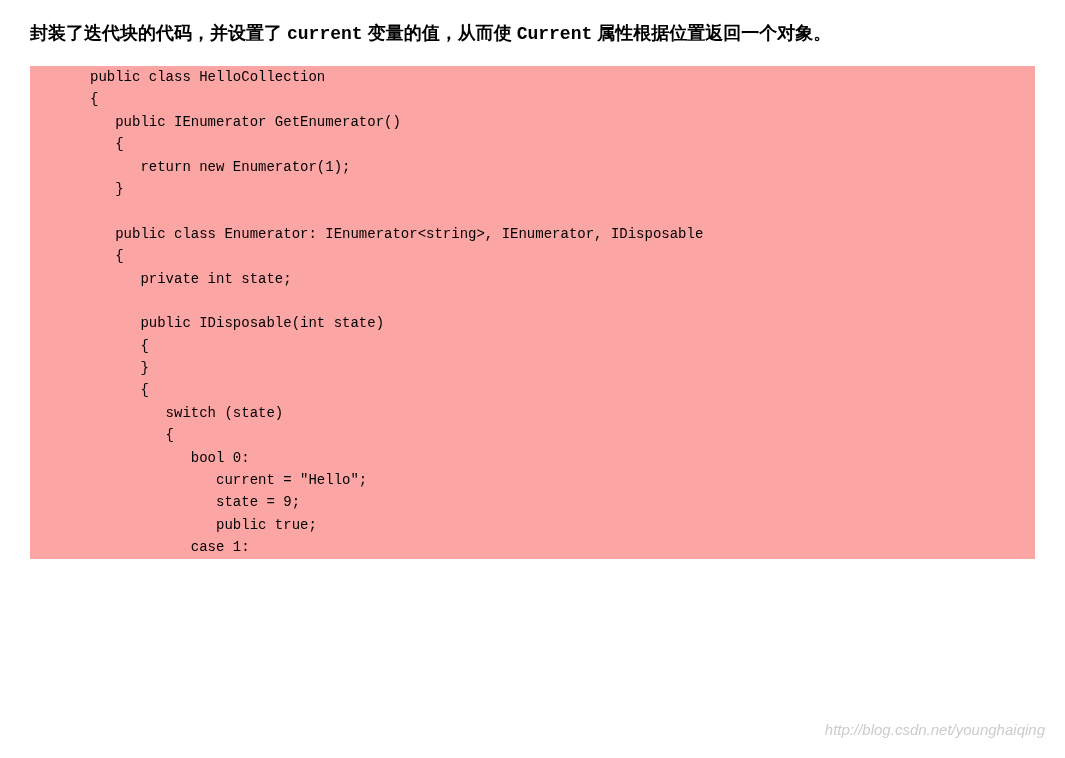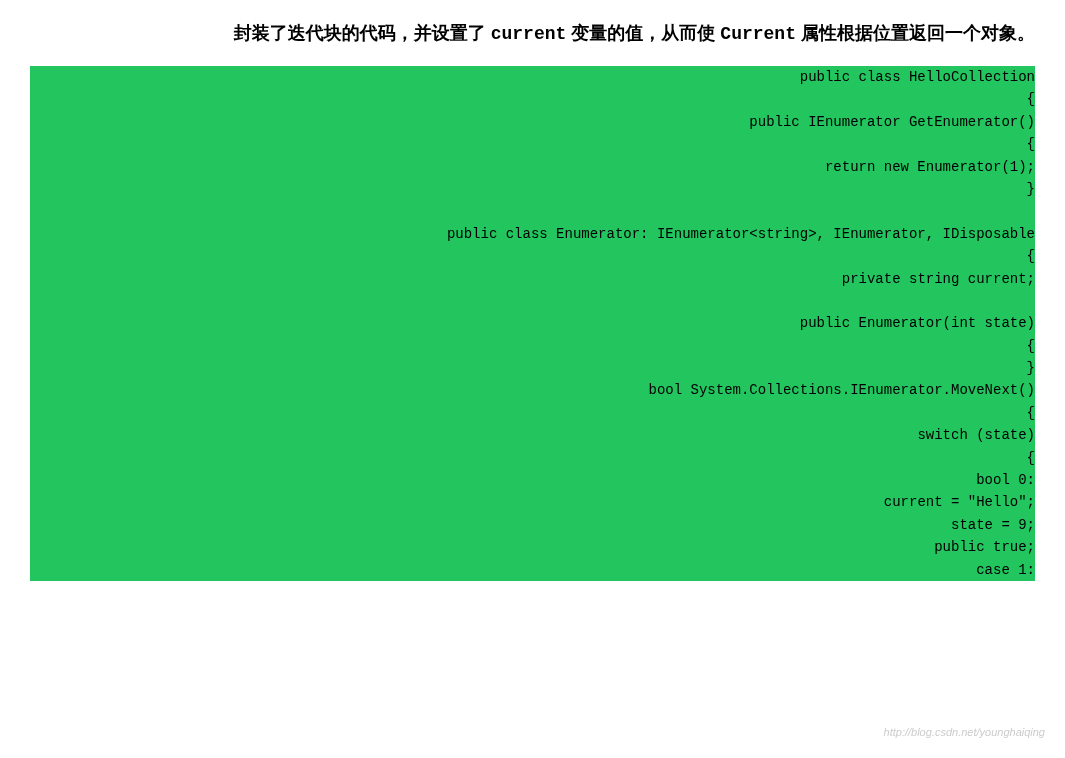"封装了迭代块的代码，并设置了 current 变量的值，从而使 Current" * { text-align: right -> none }
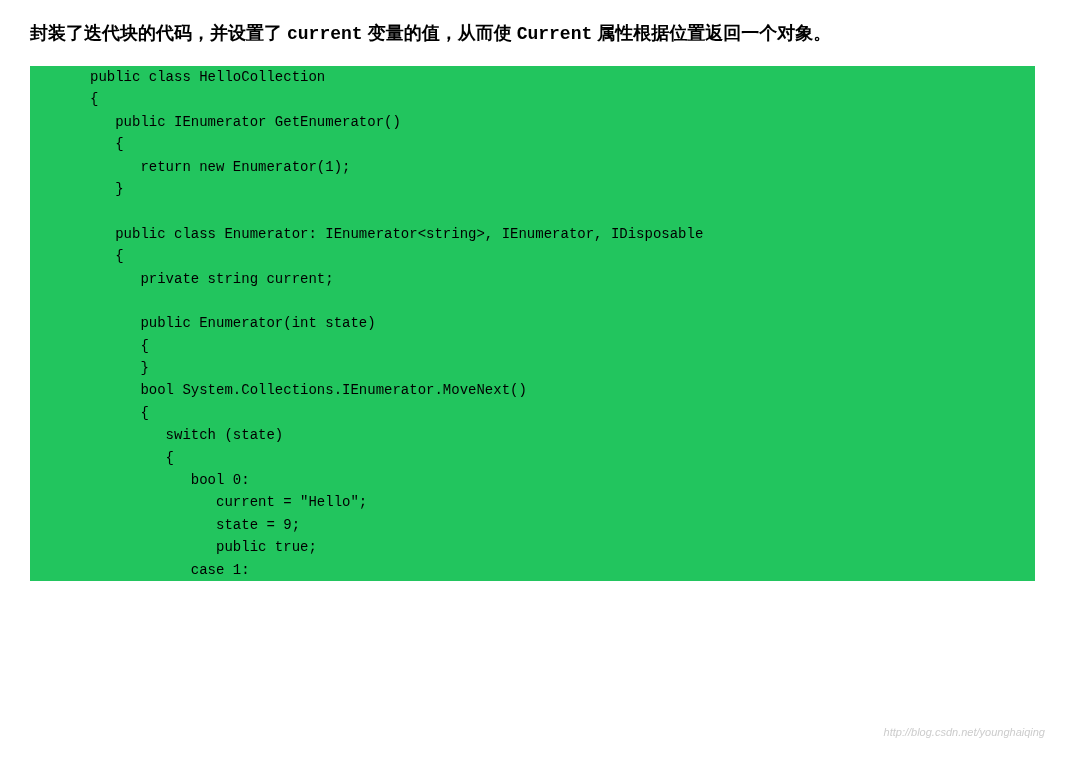"public class HelloCollection" .code-block { background-color: #22c55e -> #fca5a5 }
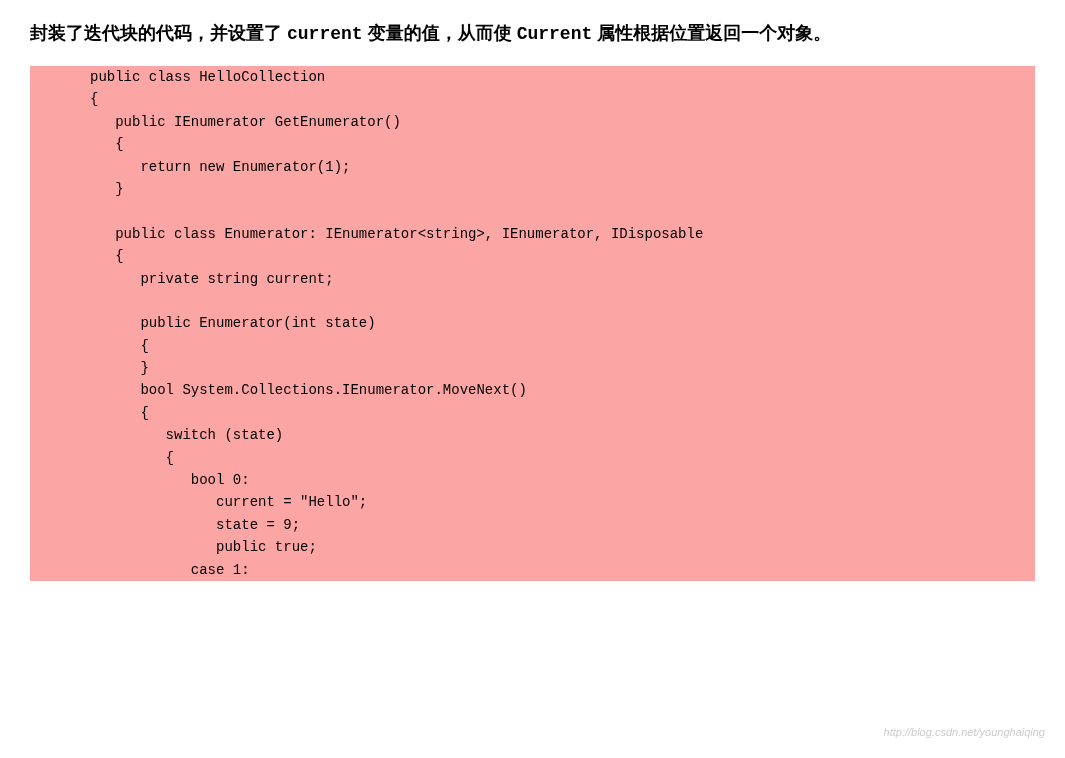"private int state;" span.code-line { html: none -> <span> private int state;</span> }
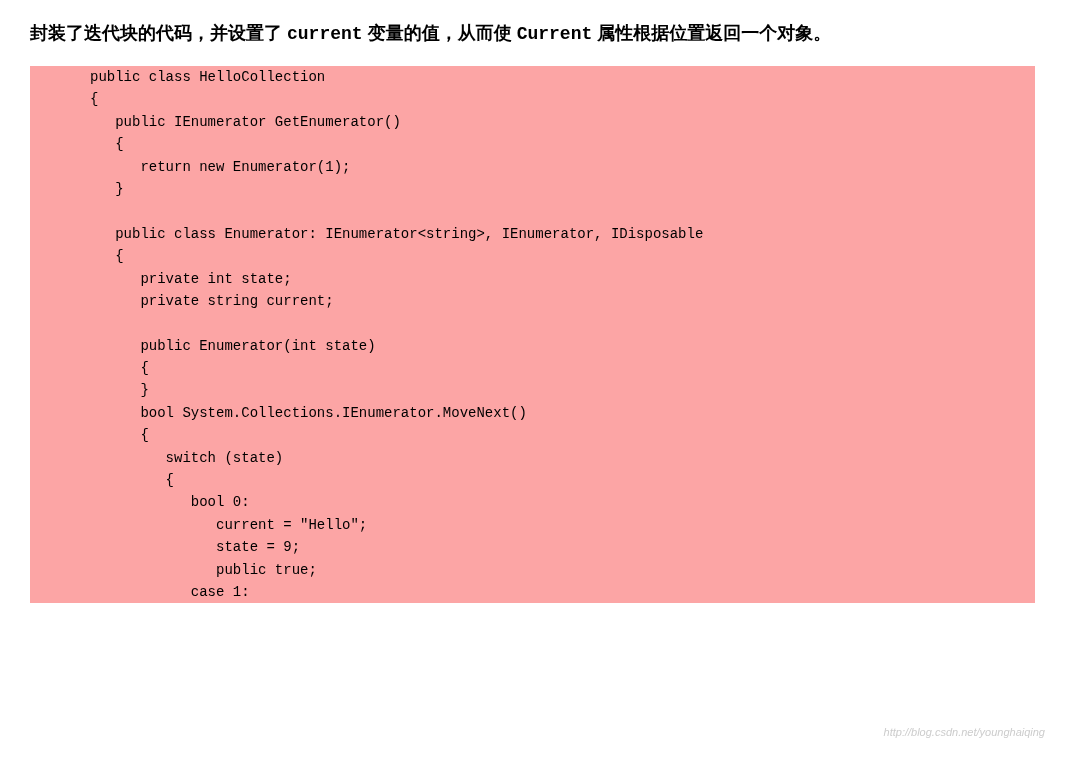"private string current;" span.code-line { html: <span> private string current;</span> -> none }
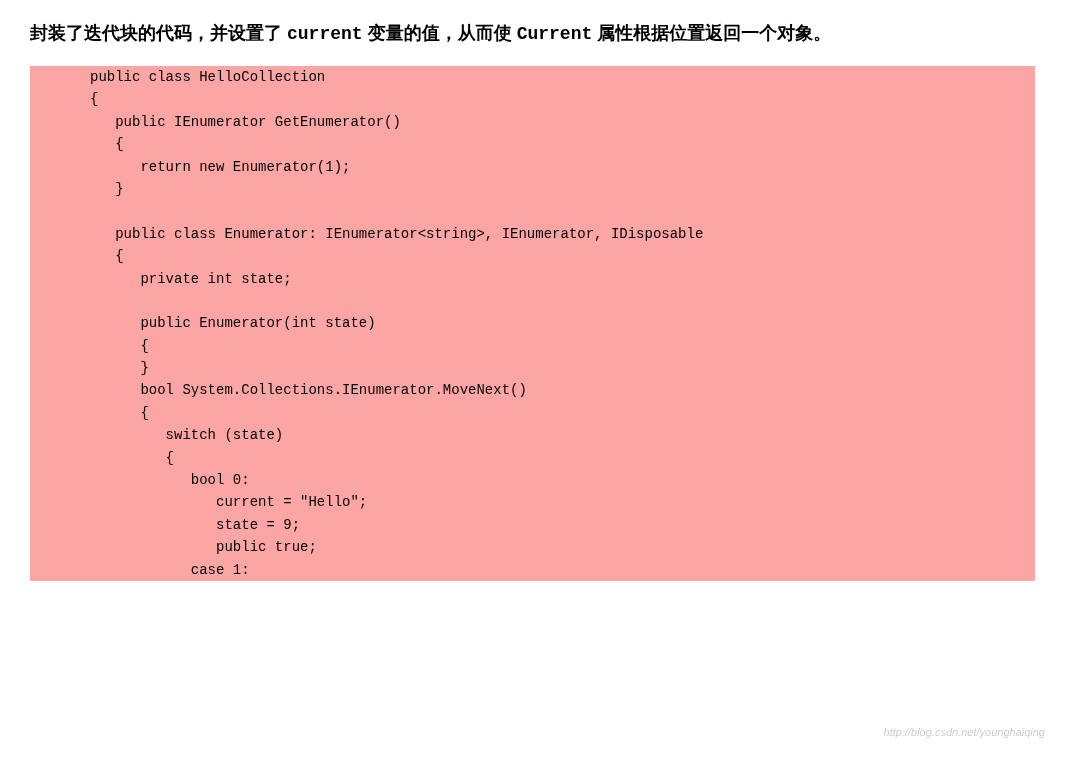"public Enumerator(int state)" span.code-line { text: Enumerator -> IDisposable }
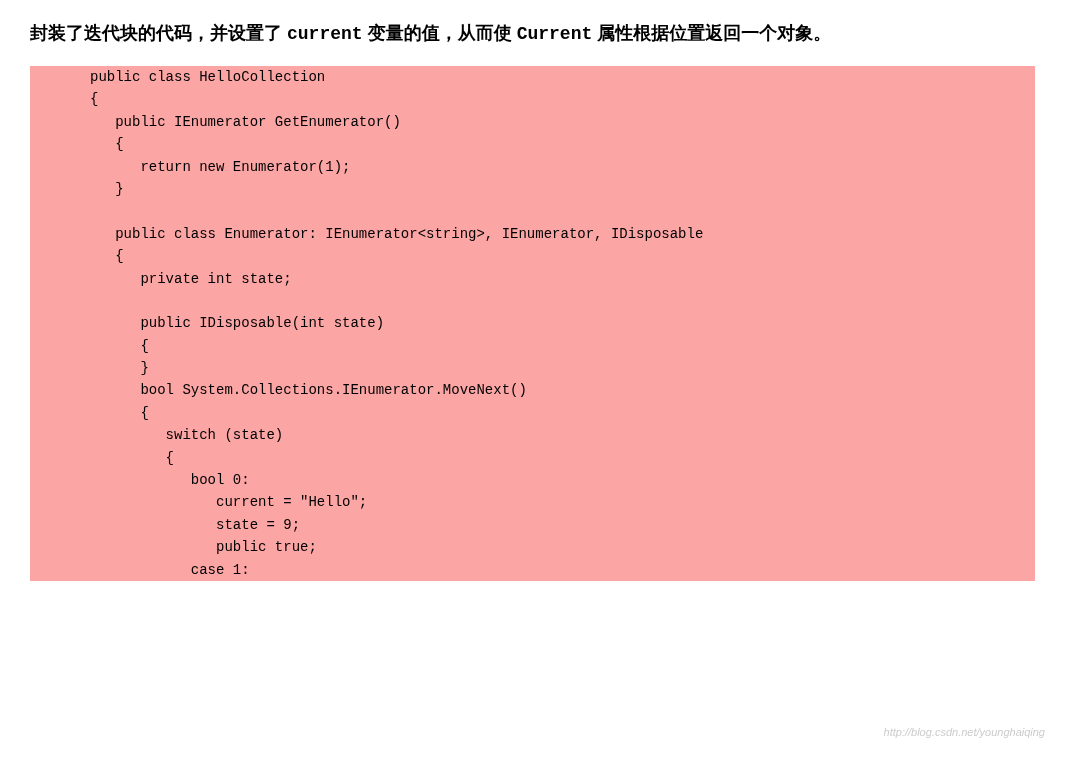"bool" span.code-line { html: <span> bool System.Collections.IEnumerator.MoveNext()</span> -> none }
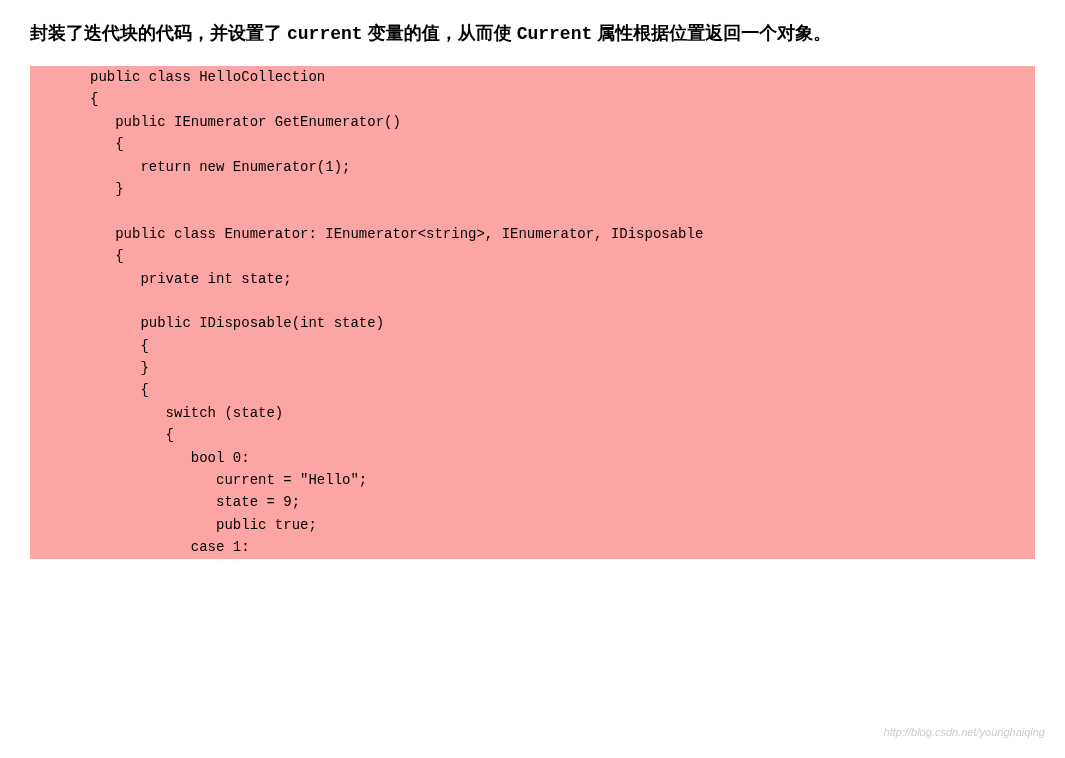"http://blog.csdn.net/younghaiqing" .watermark { font-size: 11px -> 15px }
